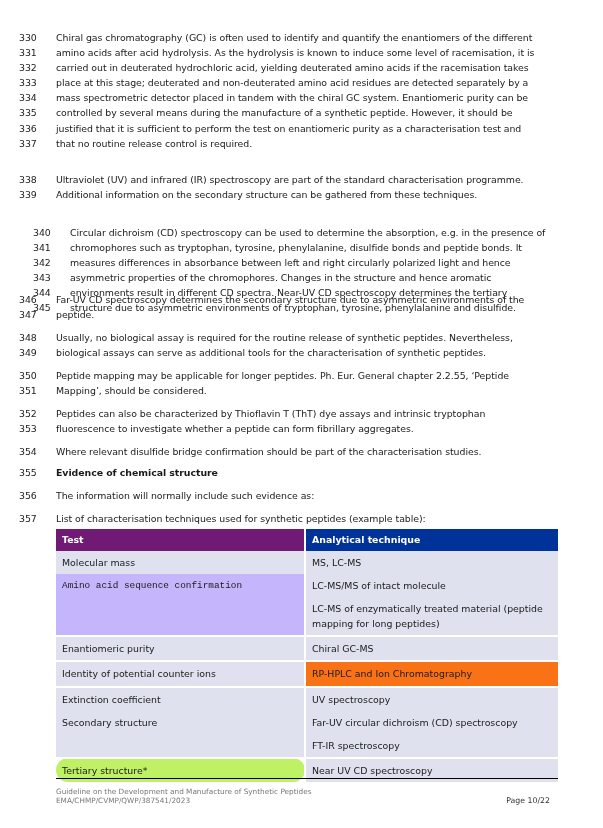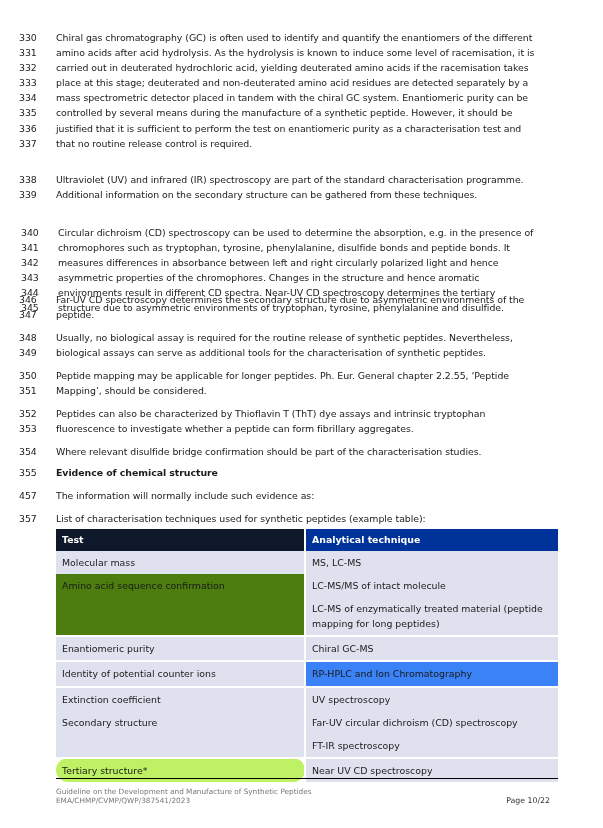"340" div.para { left: 2px -> 14px }
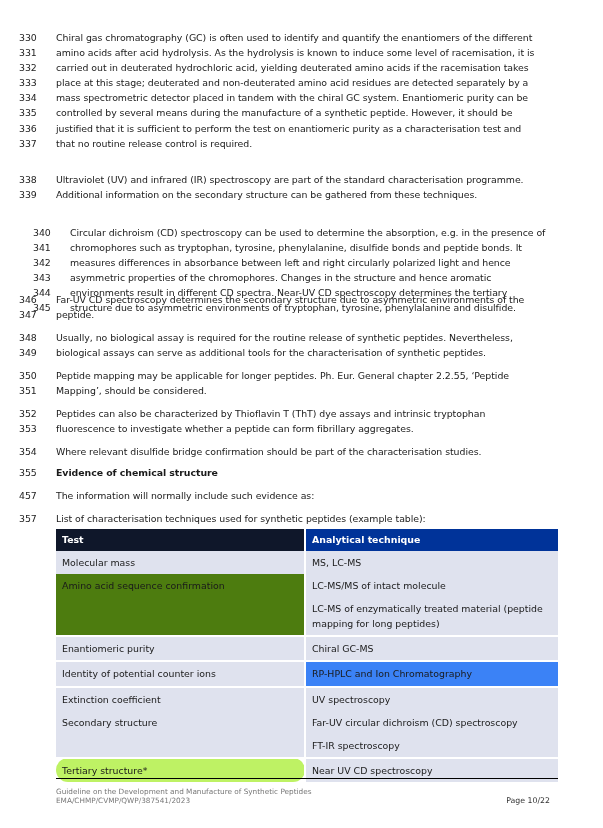"457" span.ln { text: 457 -> 356 }
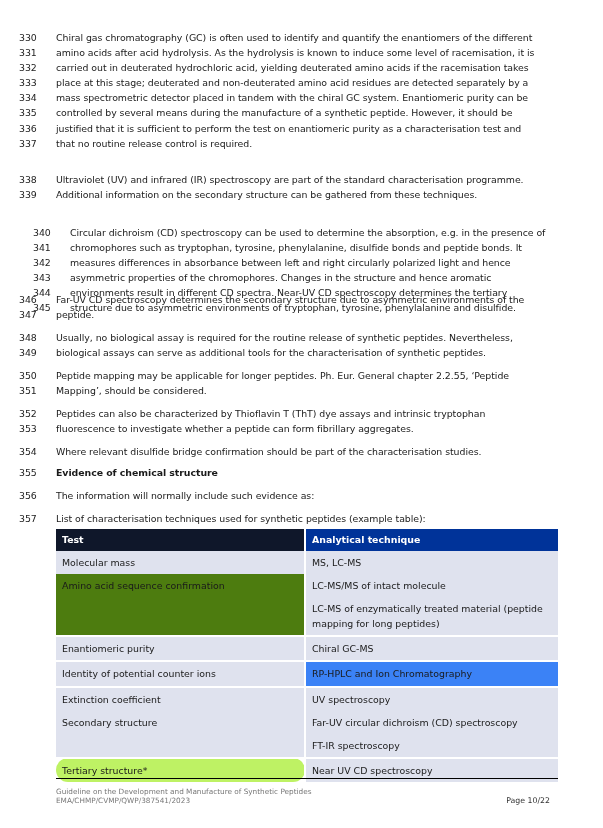"Test" th.c1 { background: #0f172a -> #701a75 }
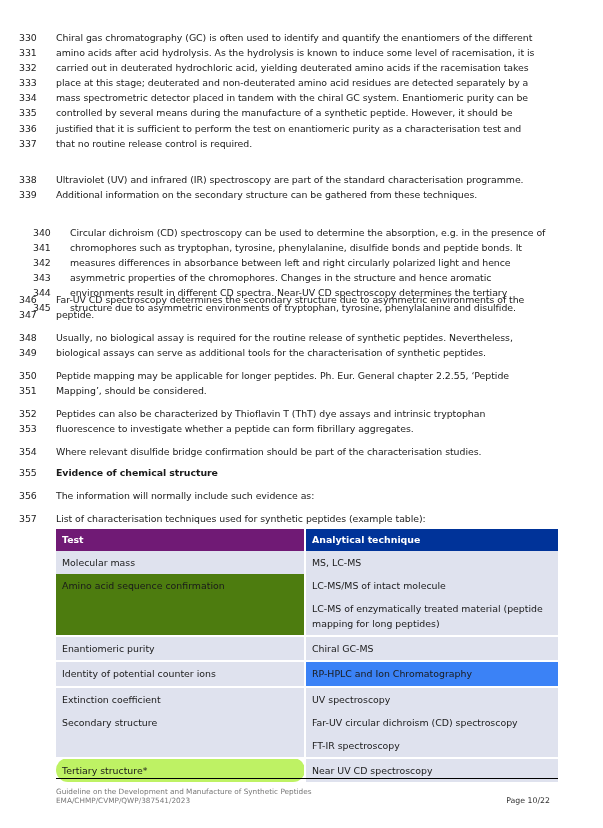"Amino acid sequence confirmation" td.c1 { background: #4d7c0f -> #c4b5fd; font-family: none -> Liberation Mono, monospace }
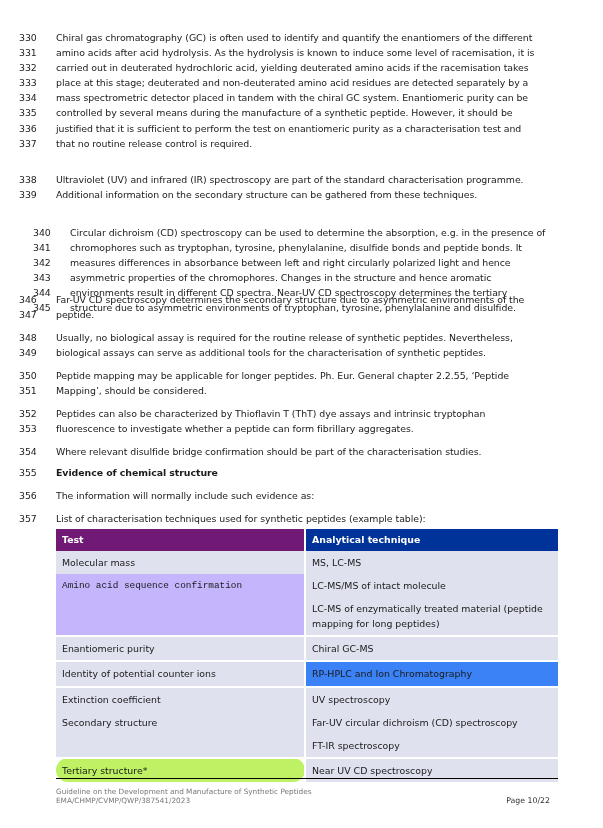"RP-HPLC and Ion Chromatography" td { background: #3b82f6 -> #f97316 }
